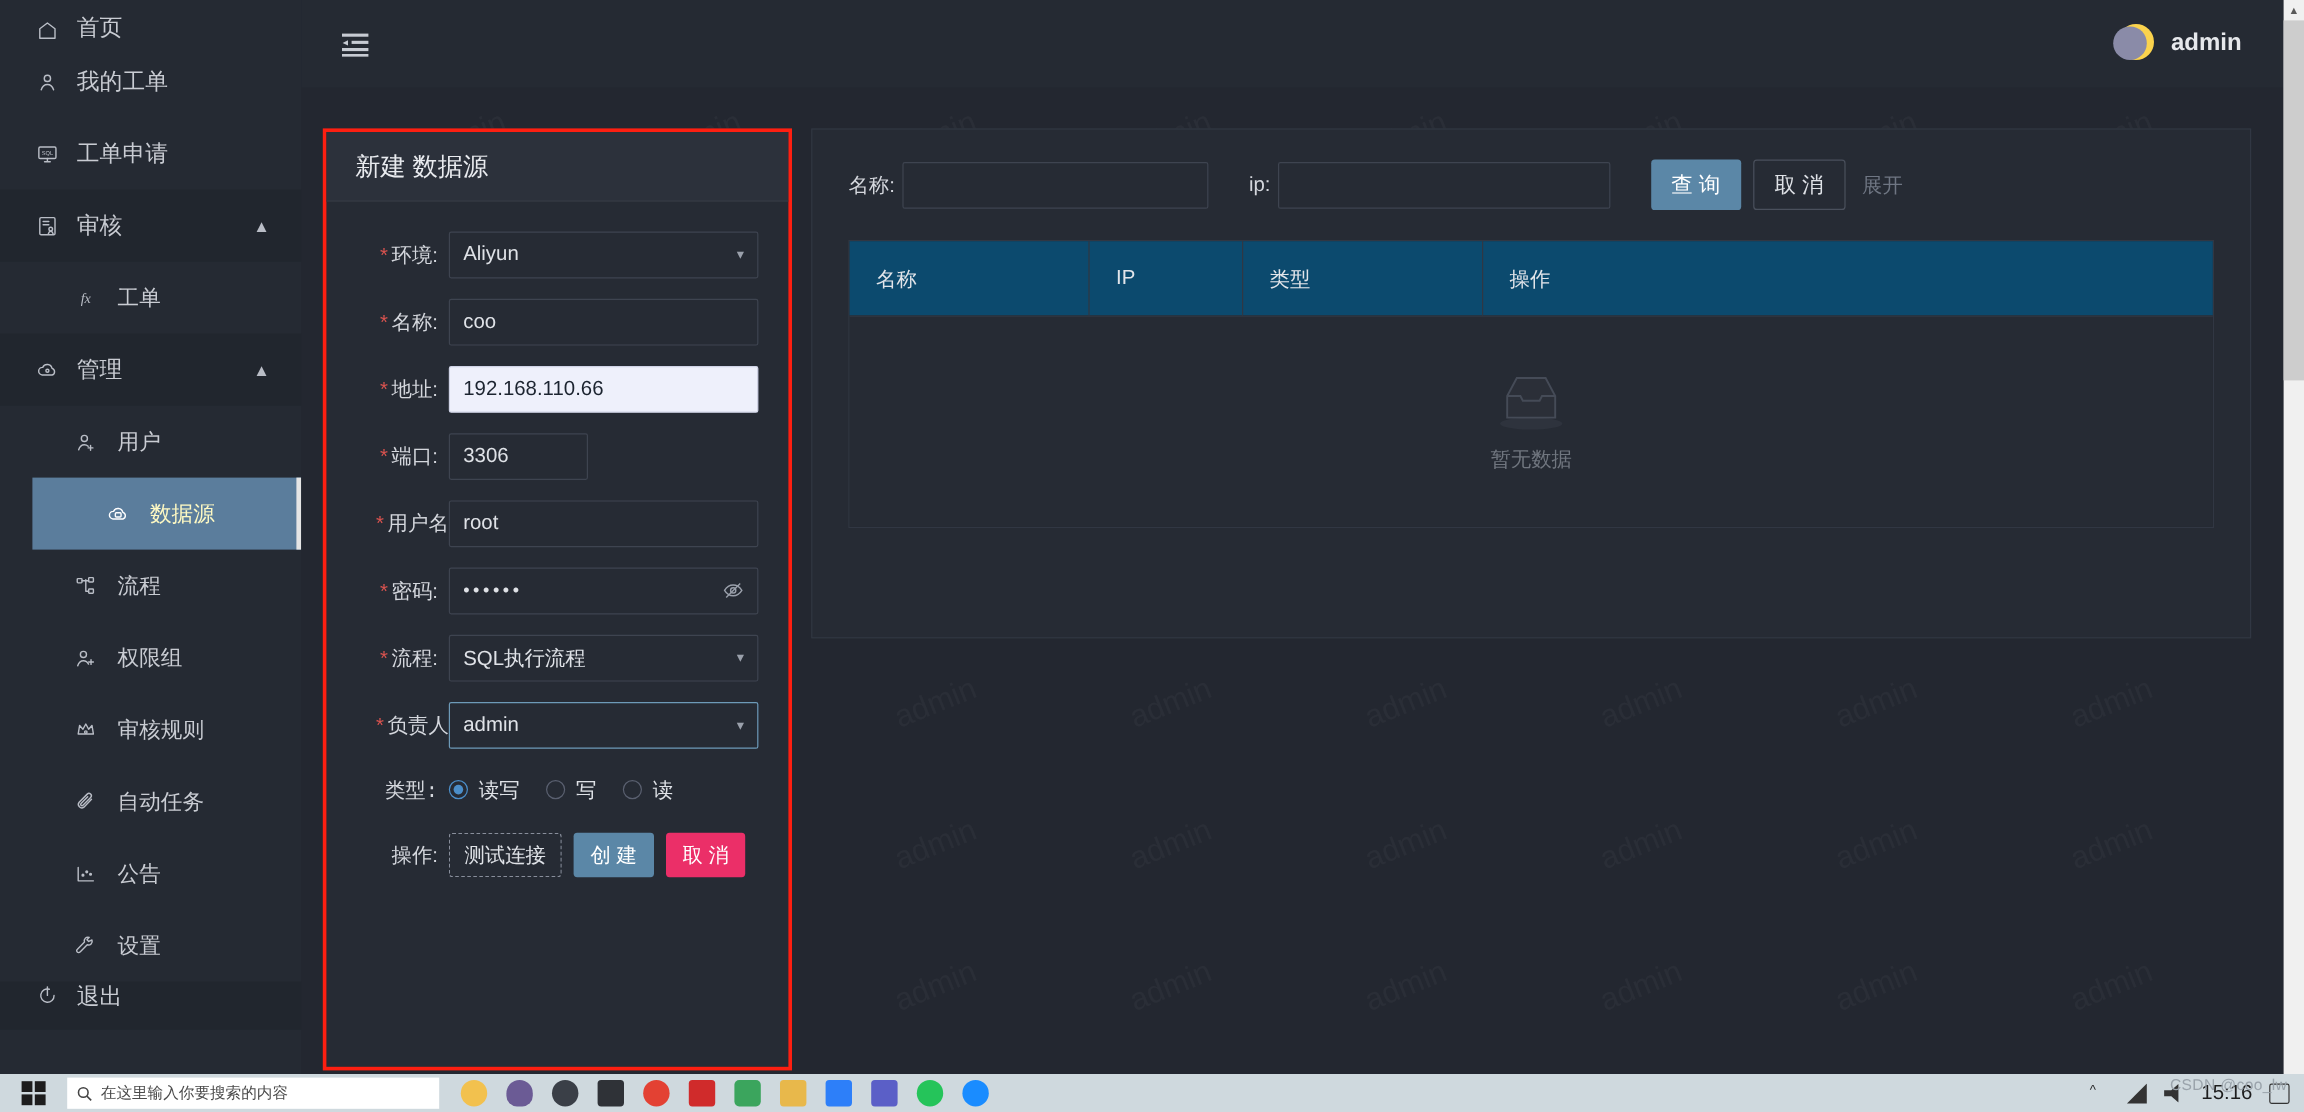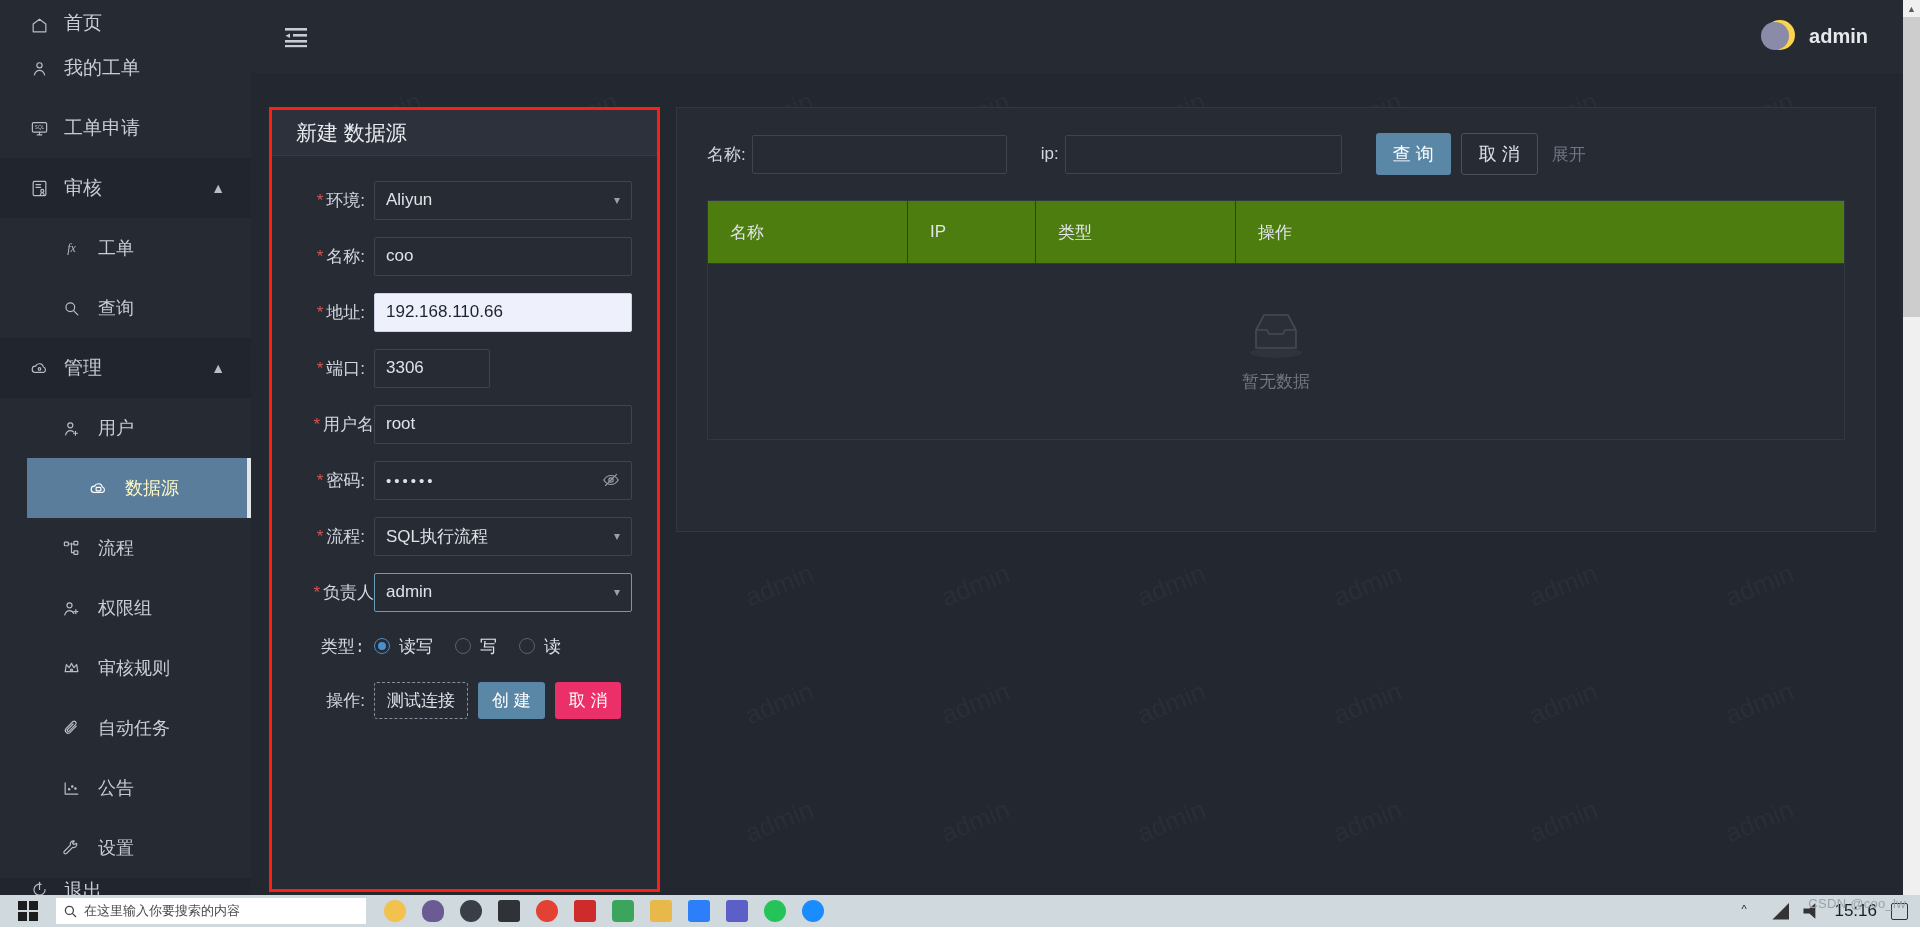"新建 数据源" .form-head { height: 46px -> 58px }
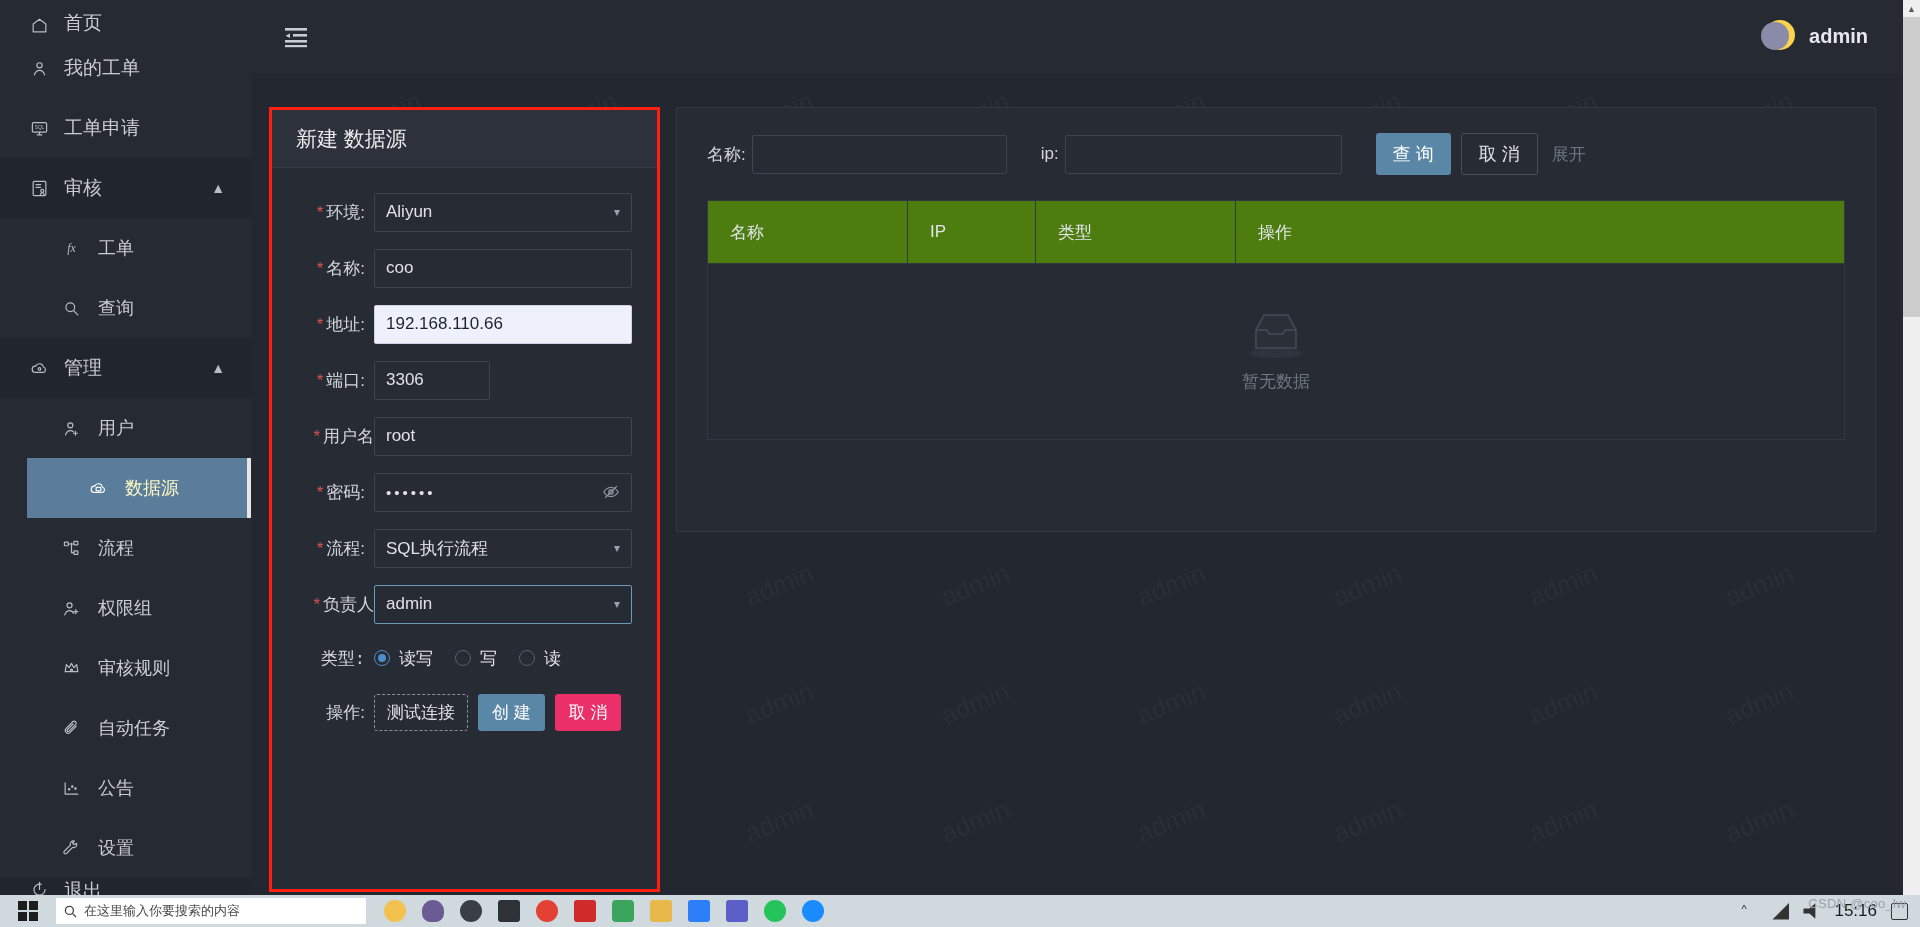"名称" .thead { background: #4d7c0f -> #0c4a6e }
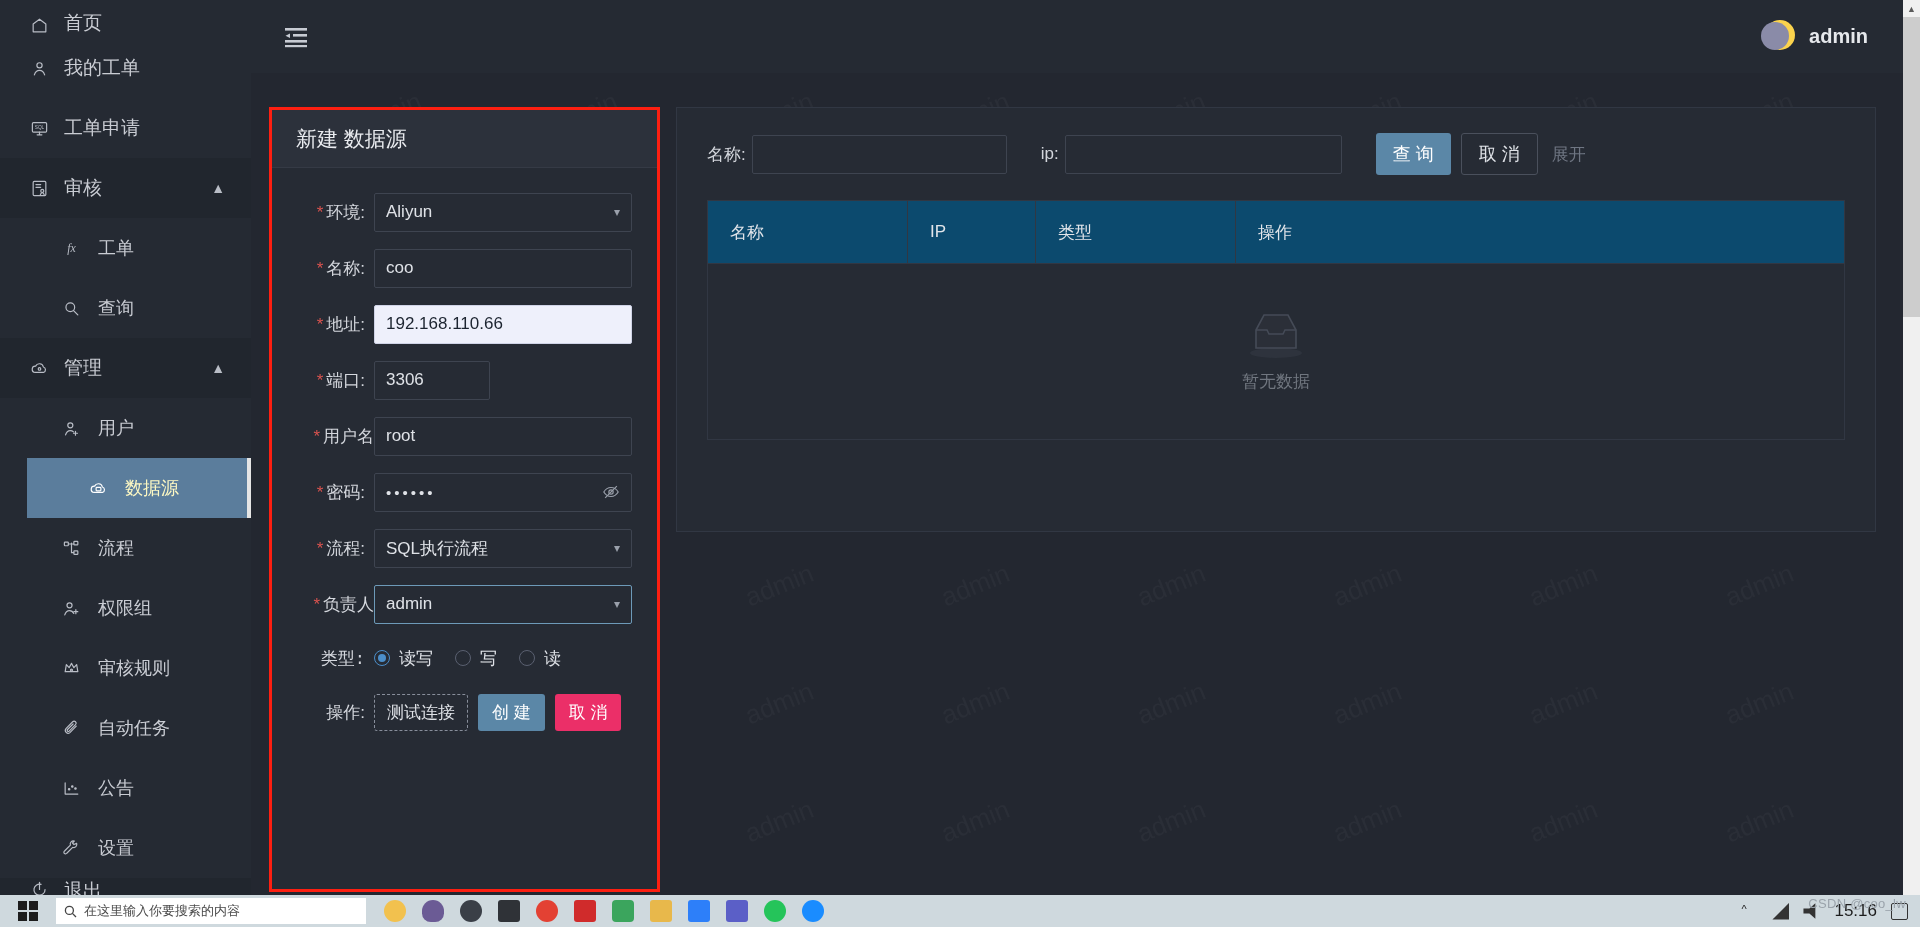"查询" div.nav-item { html: <div> <span> <svg> <circle></circle> <line></line> </svg> </span> <span>查询</span> </div> -> none }
